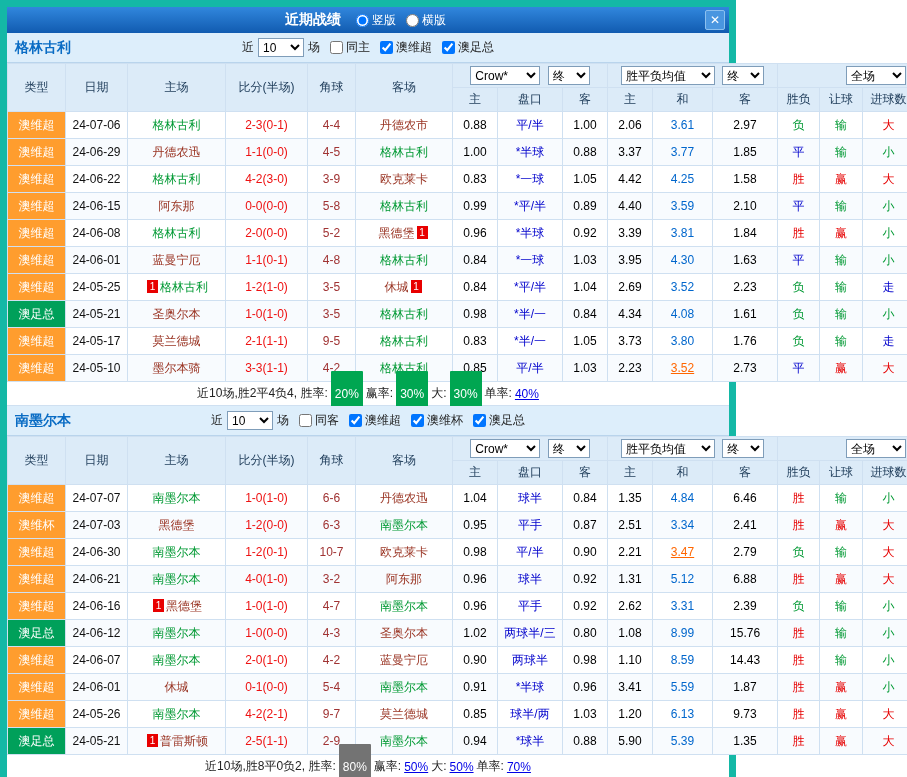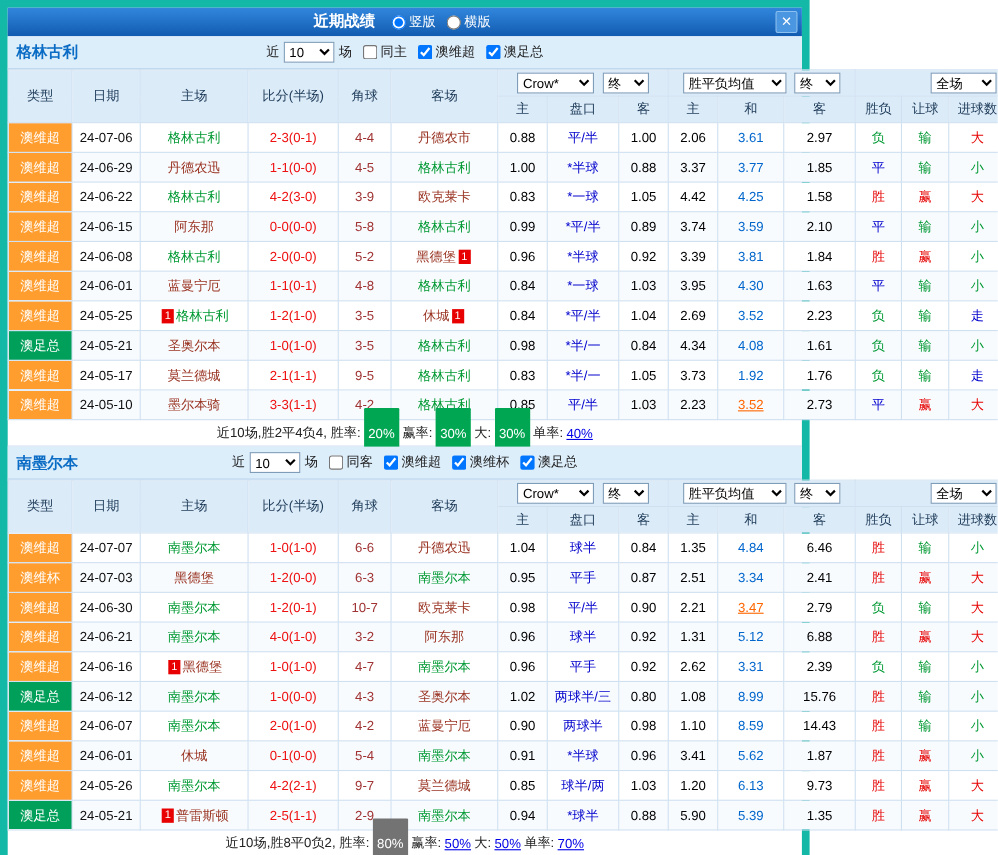"3.74" td.odd { text: 3.74 -> 4.40 }
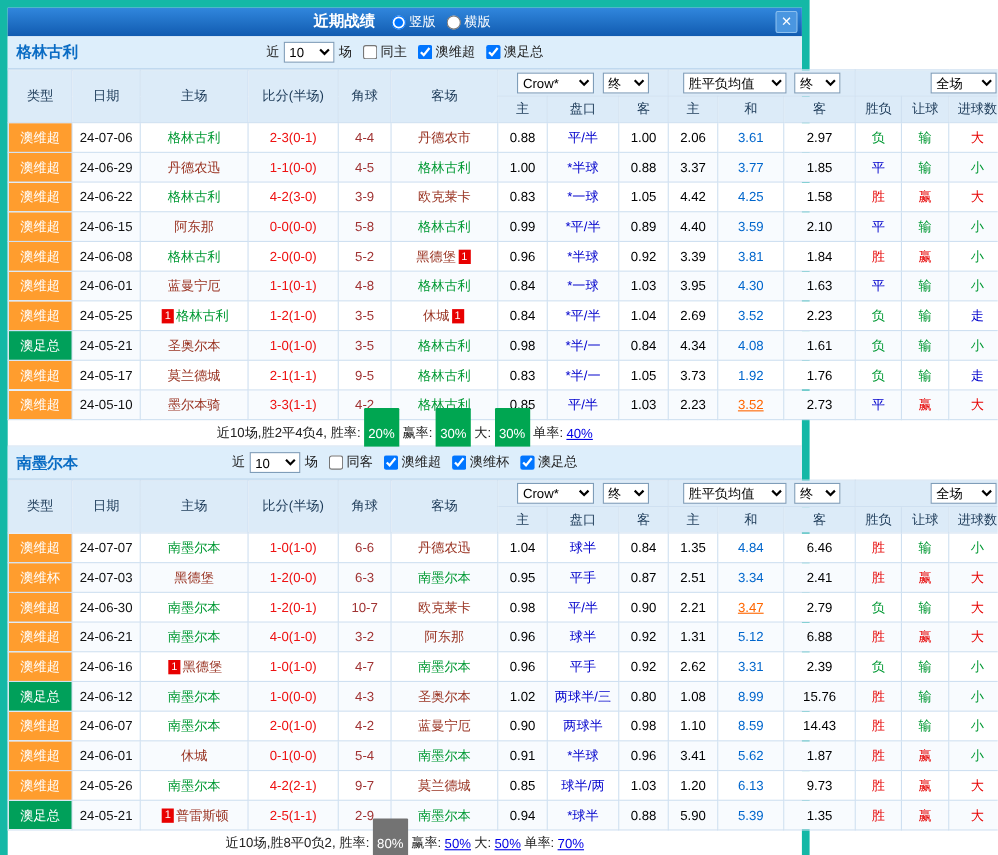"1.92" td.eu-mid { text: 1.92 -> 3.80 }
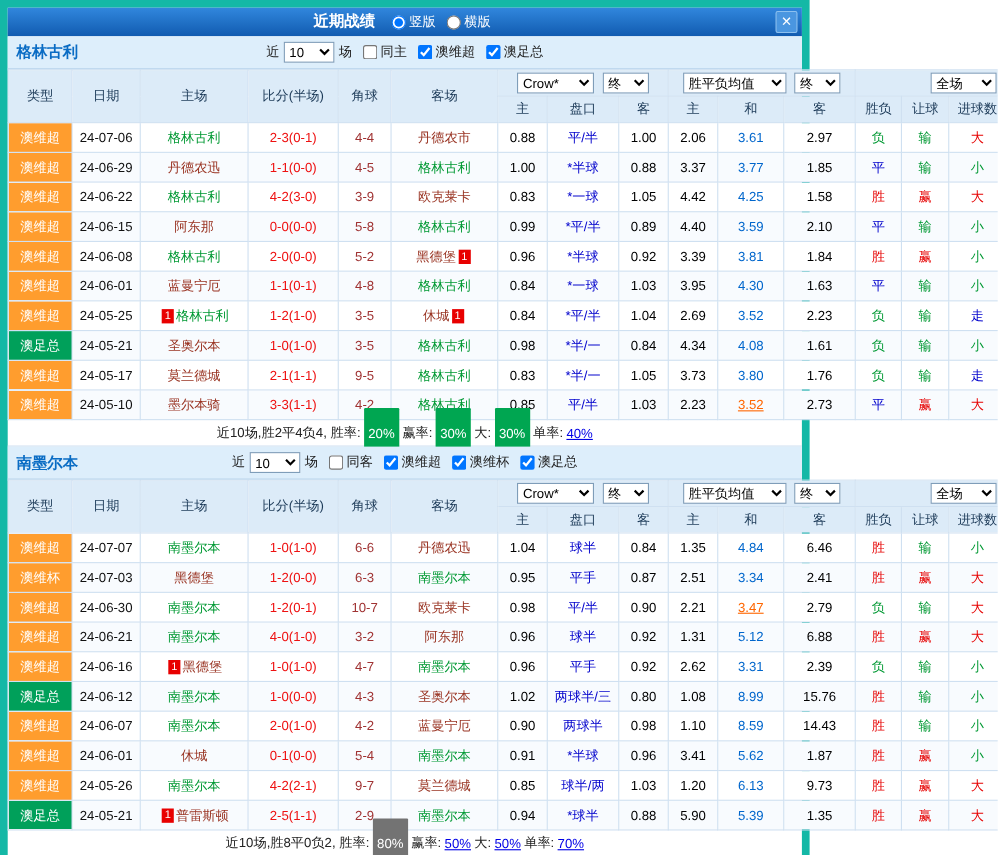"5.62" td.eu-mid { text: 5.62 -> 5.59 }
